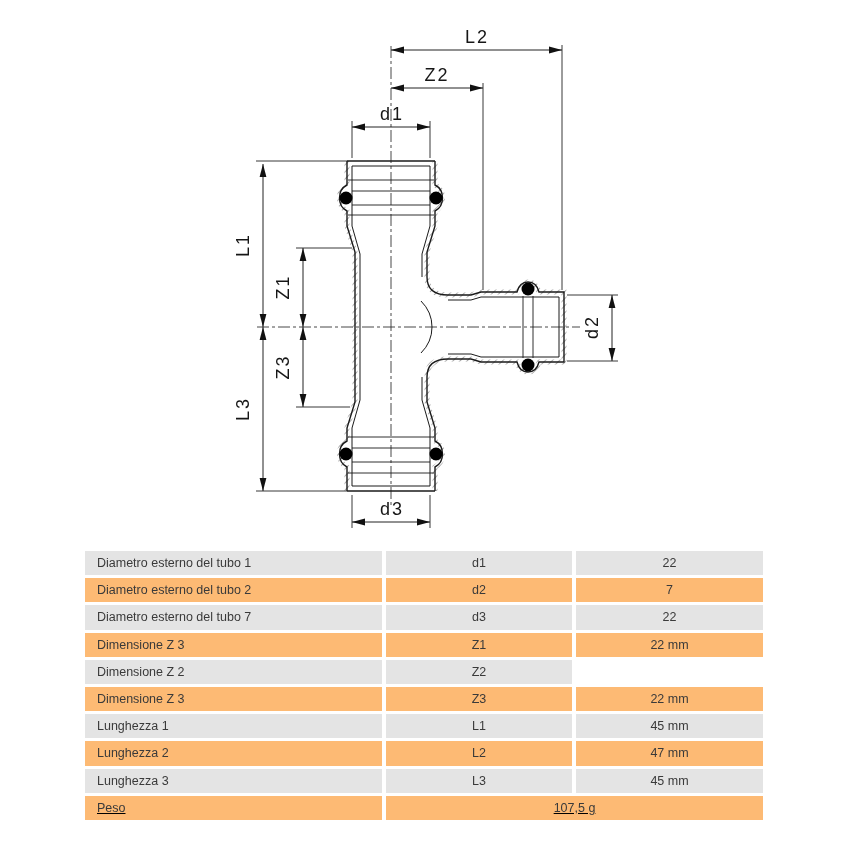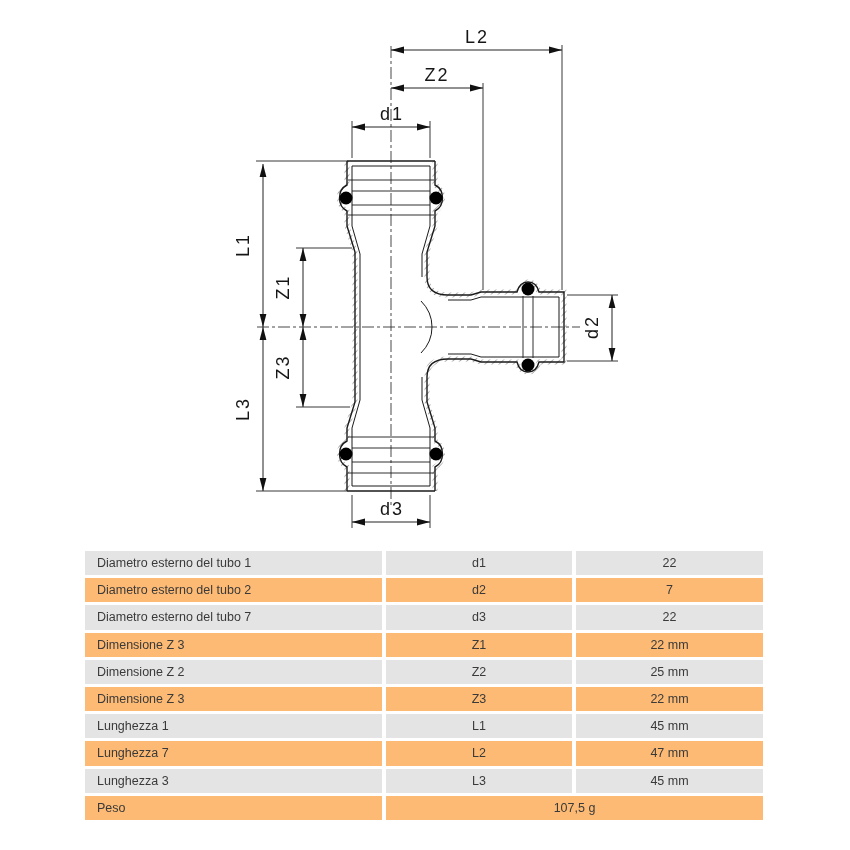"25 mm" div.cell { html: <div>25 mm</div> -> none }
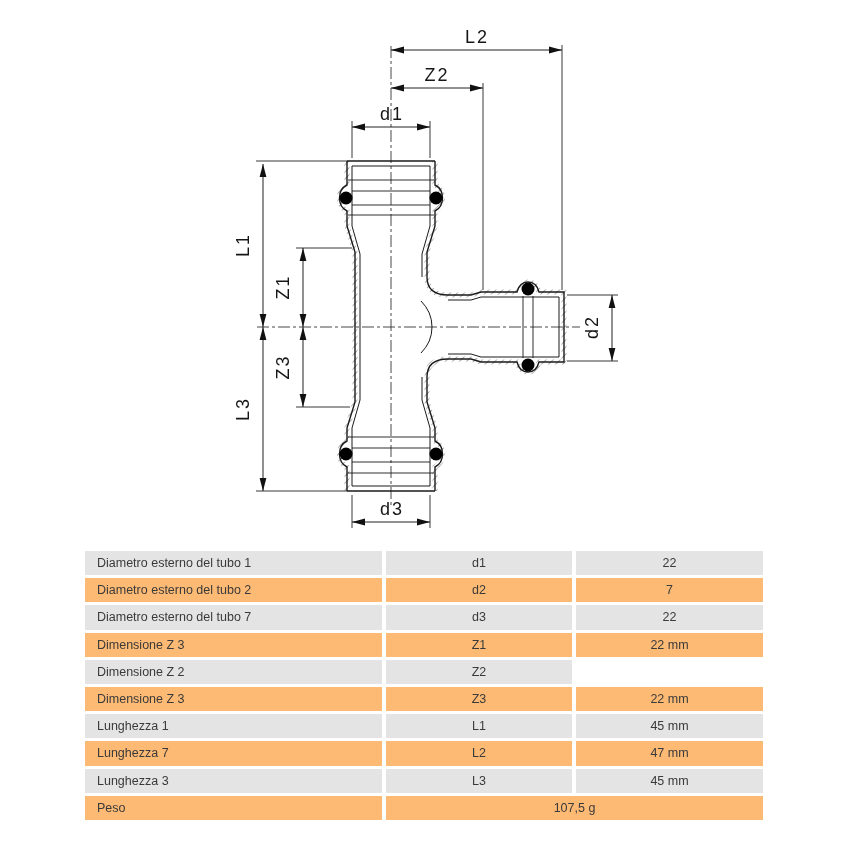"Lunghezza 7" div.cell { text: 7 -> 2 }
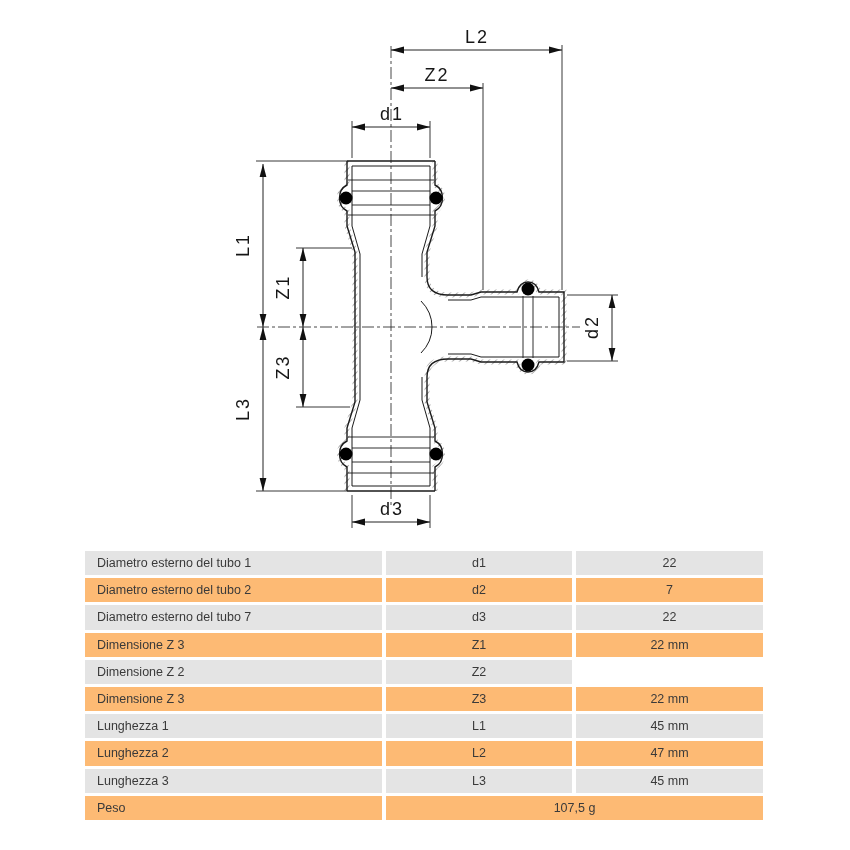"Peso" .srow.merged { text-decoration: none -> underline }
